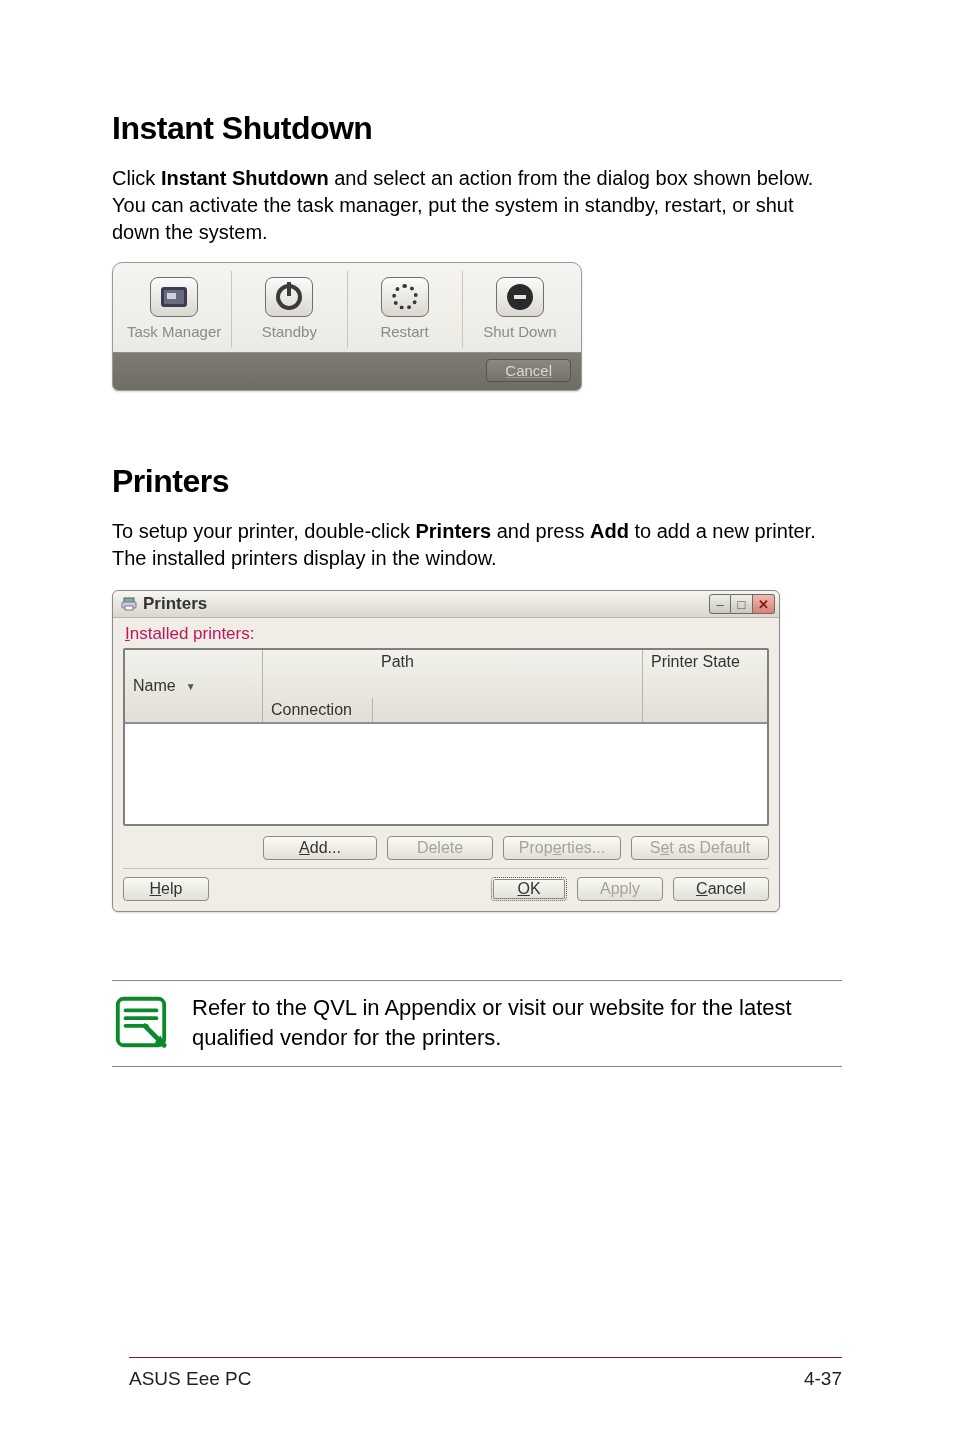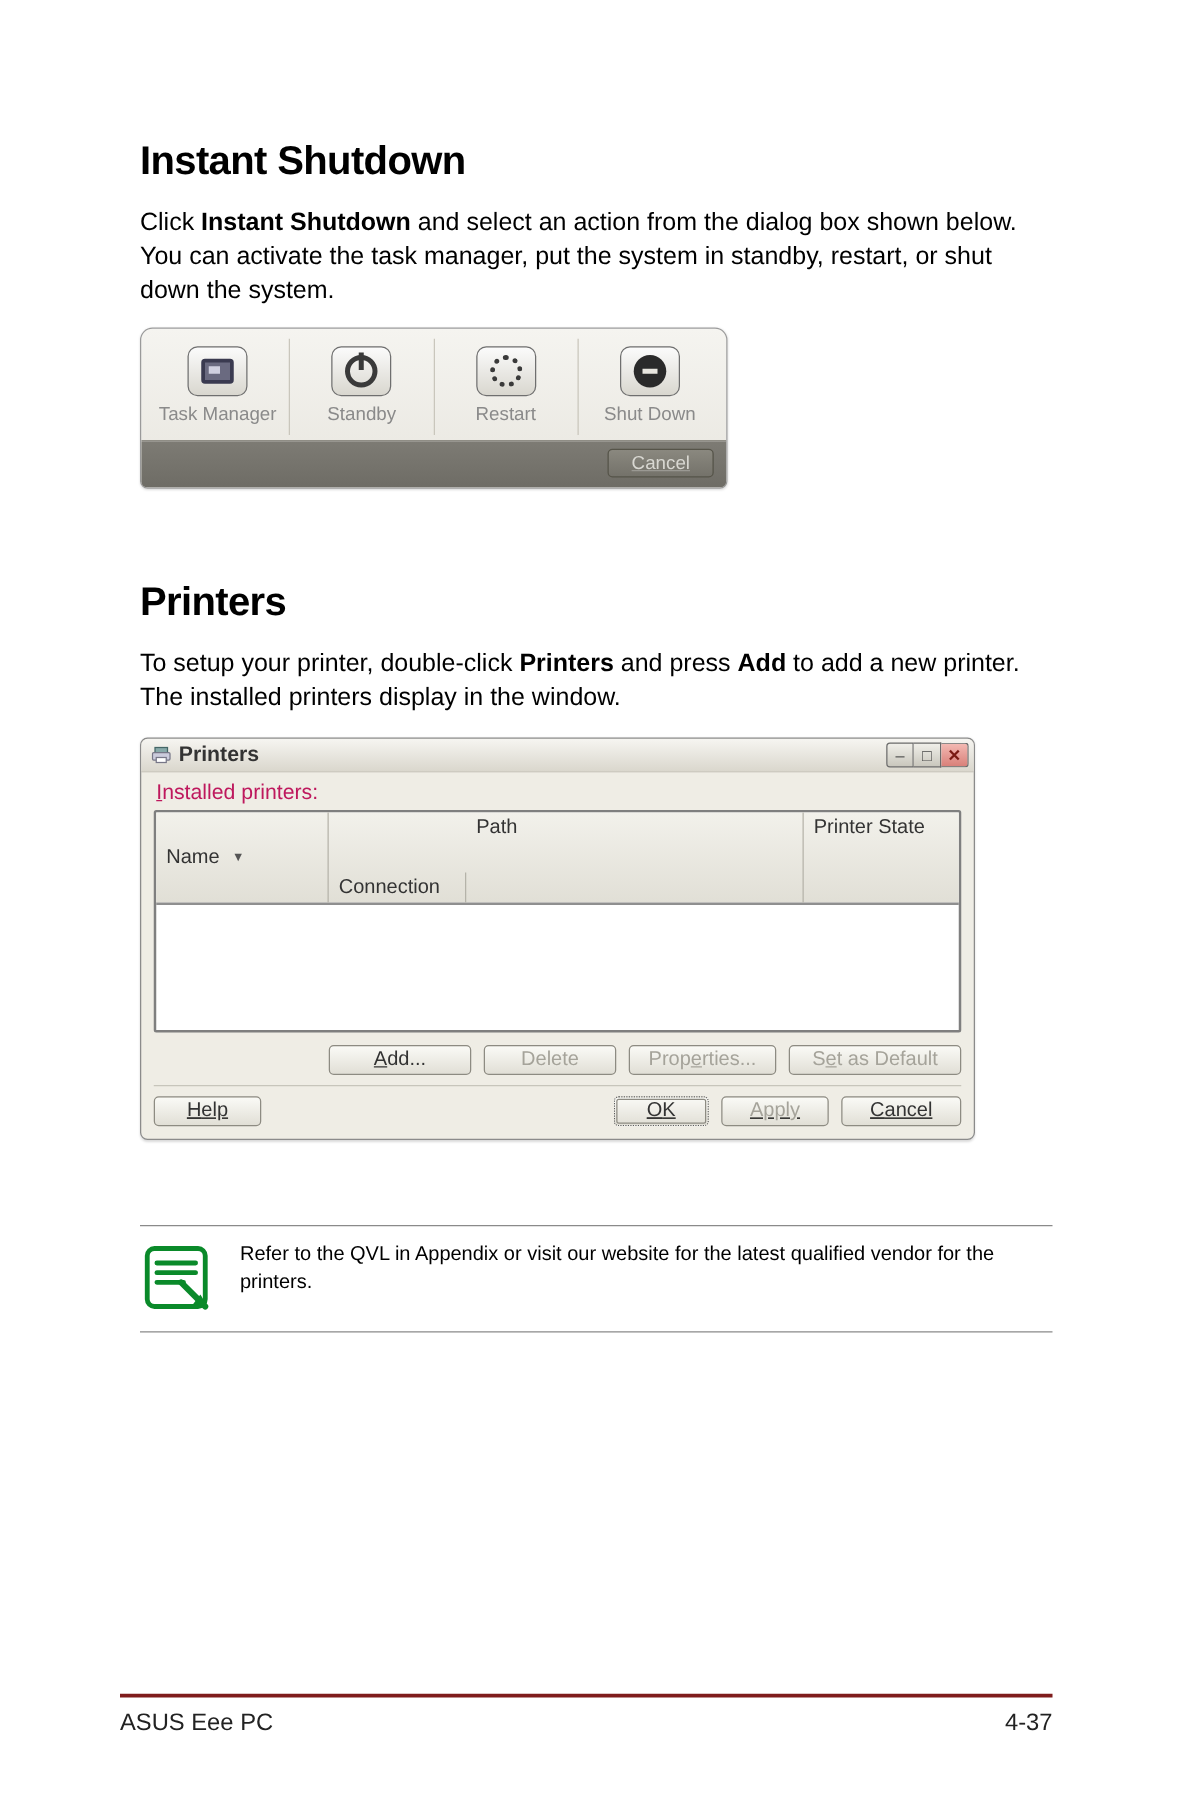"Help" .bottom-row { text-decoration: underline -> none }
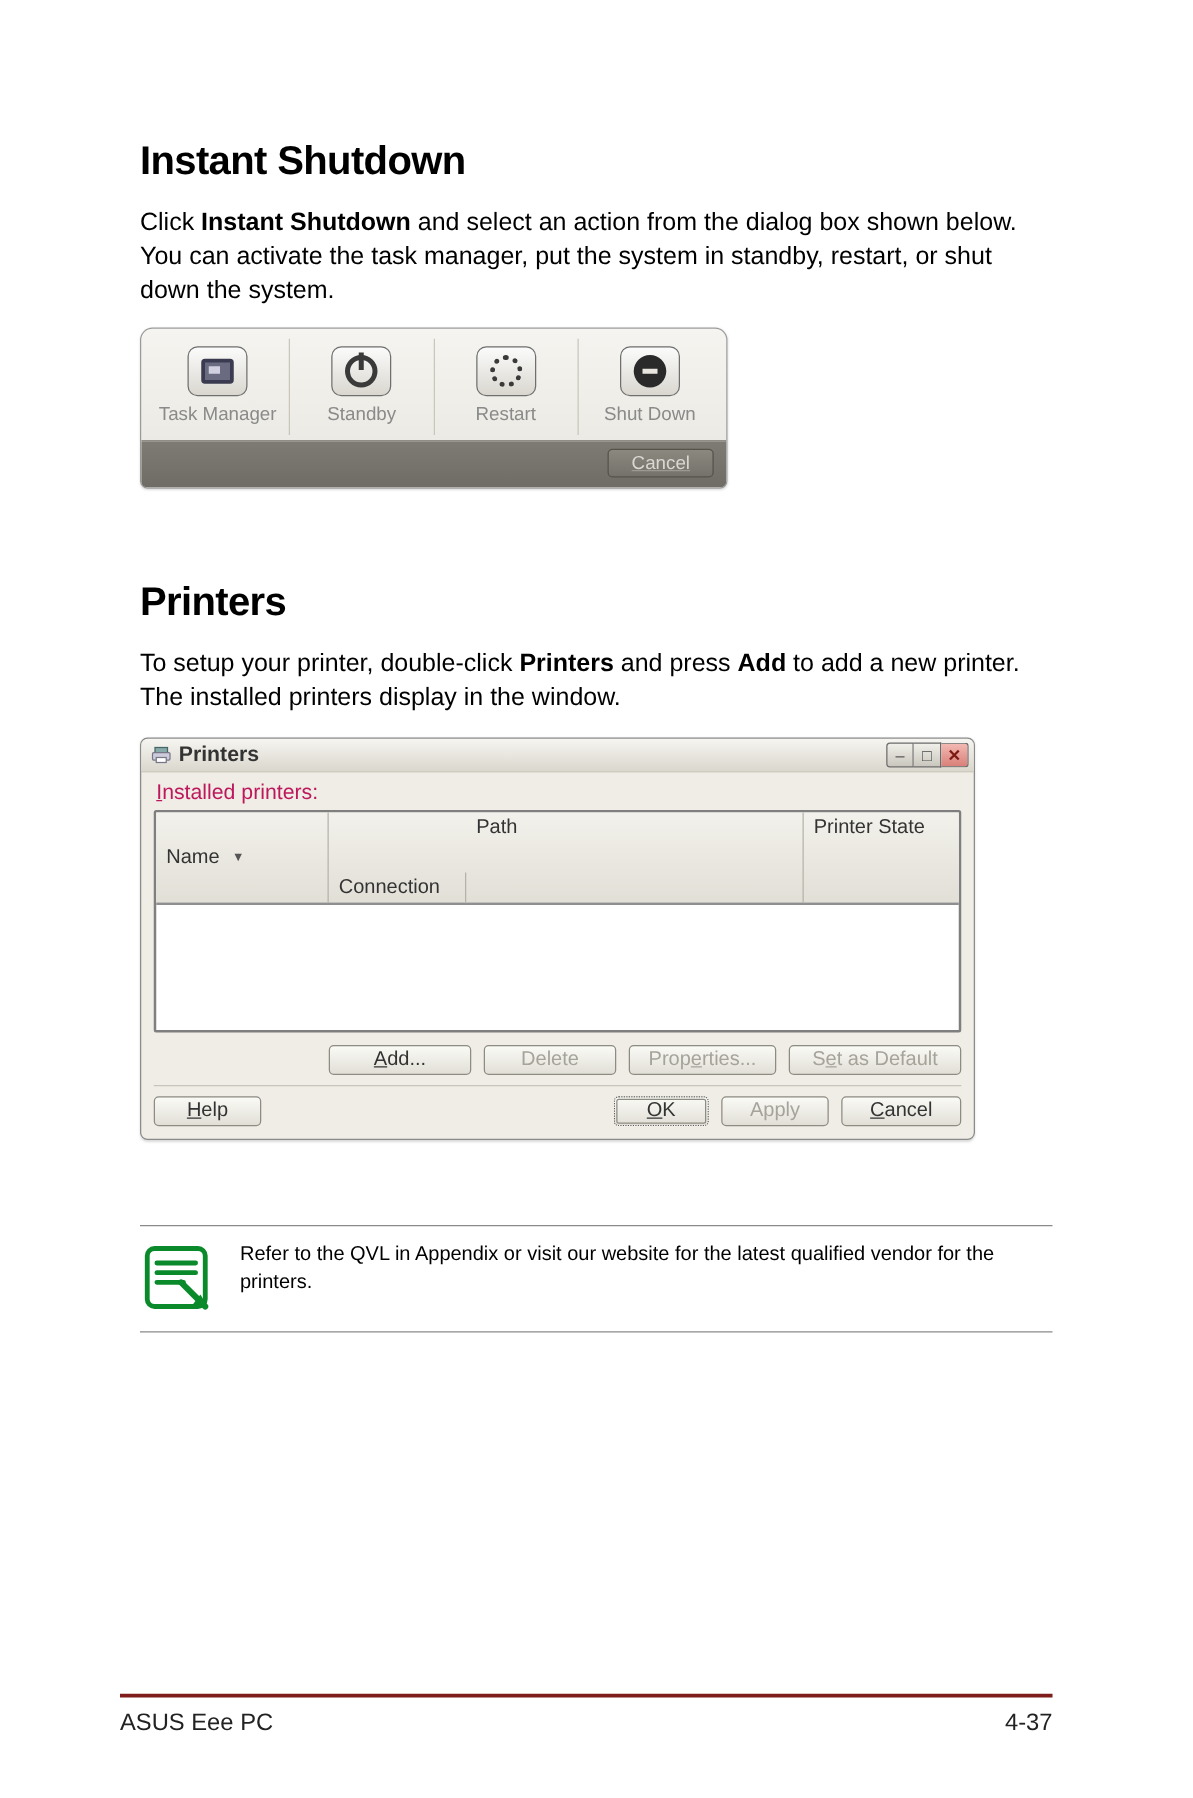"Refer to the QVL in" .note-text { font-size: 16px -> 22px }
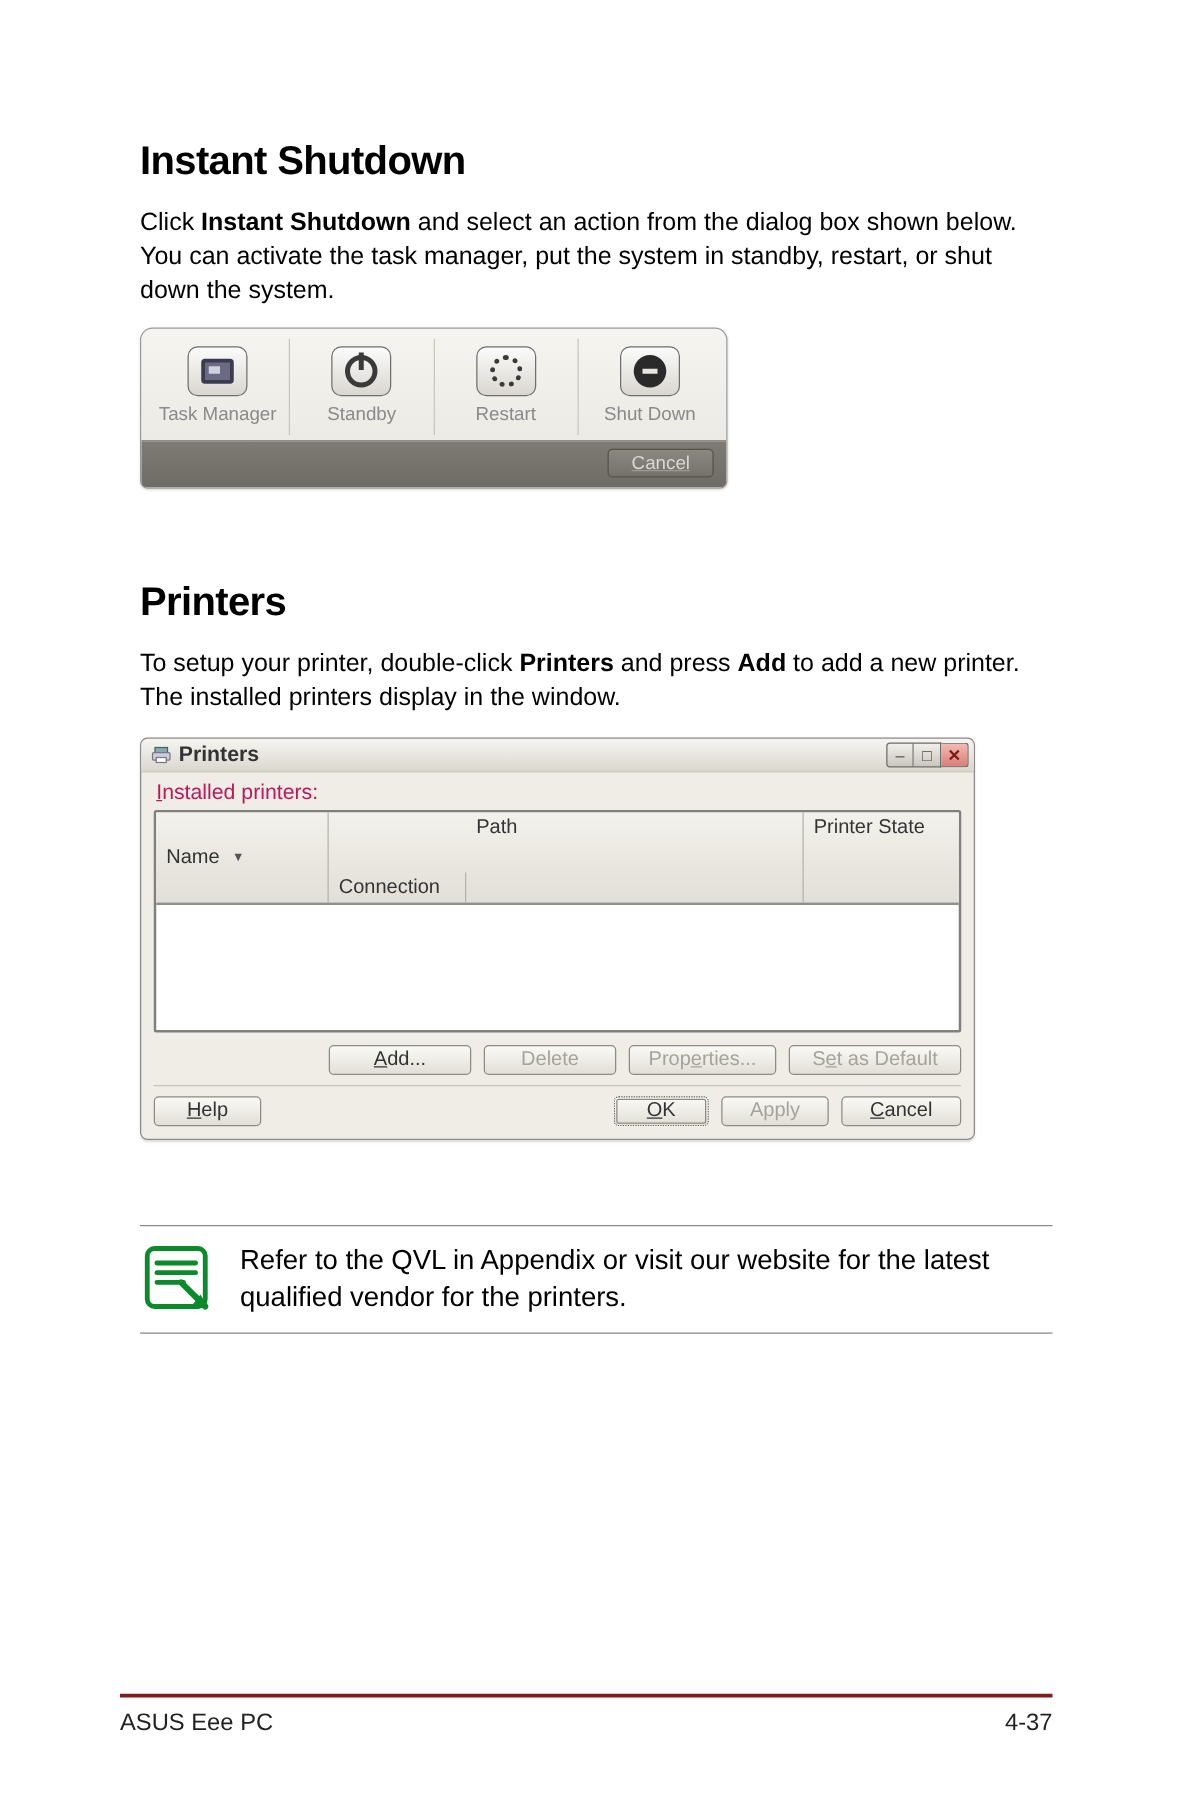"ASUS Eee PC" .footer { border-top: 3px solid #7f1d1d -> 1px solid #7f1d1d; left: 96px -> 129px }
